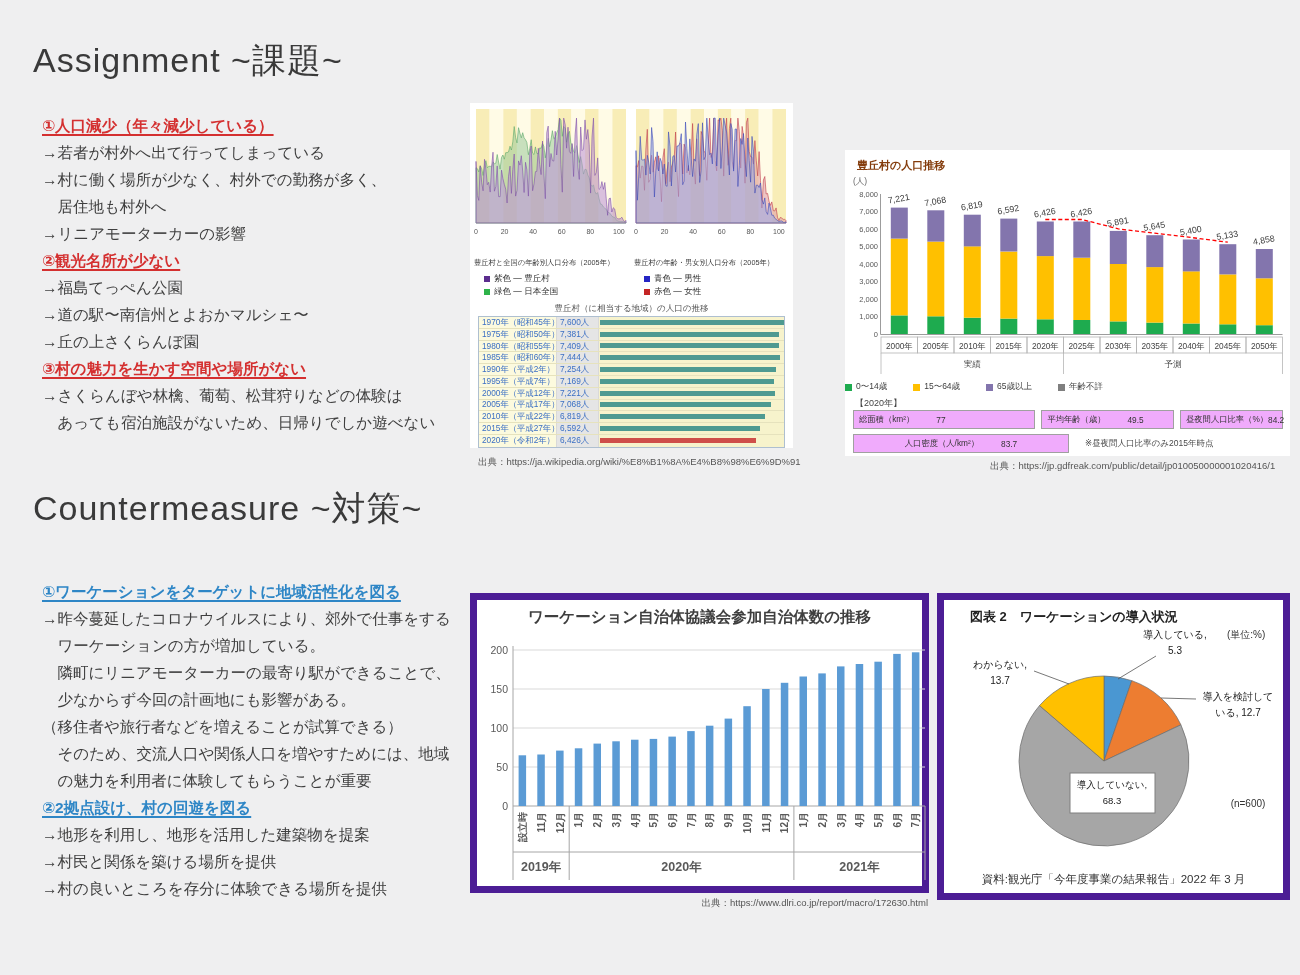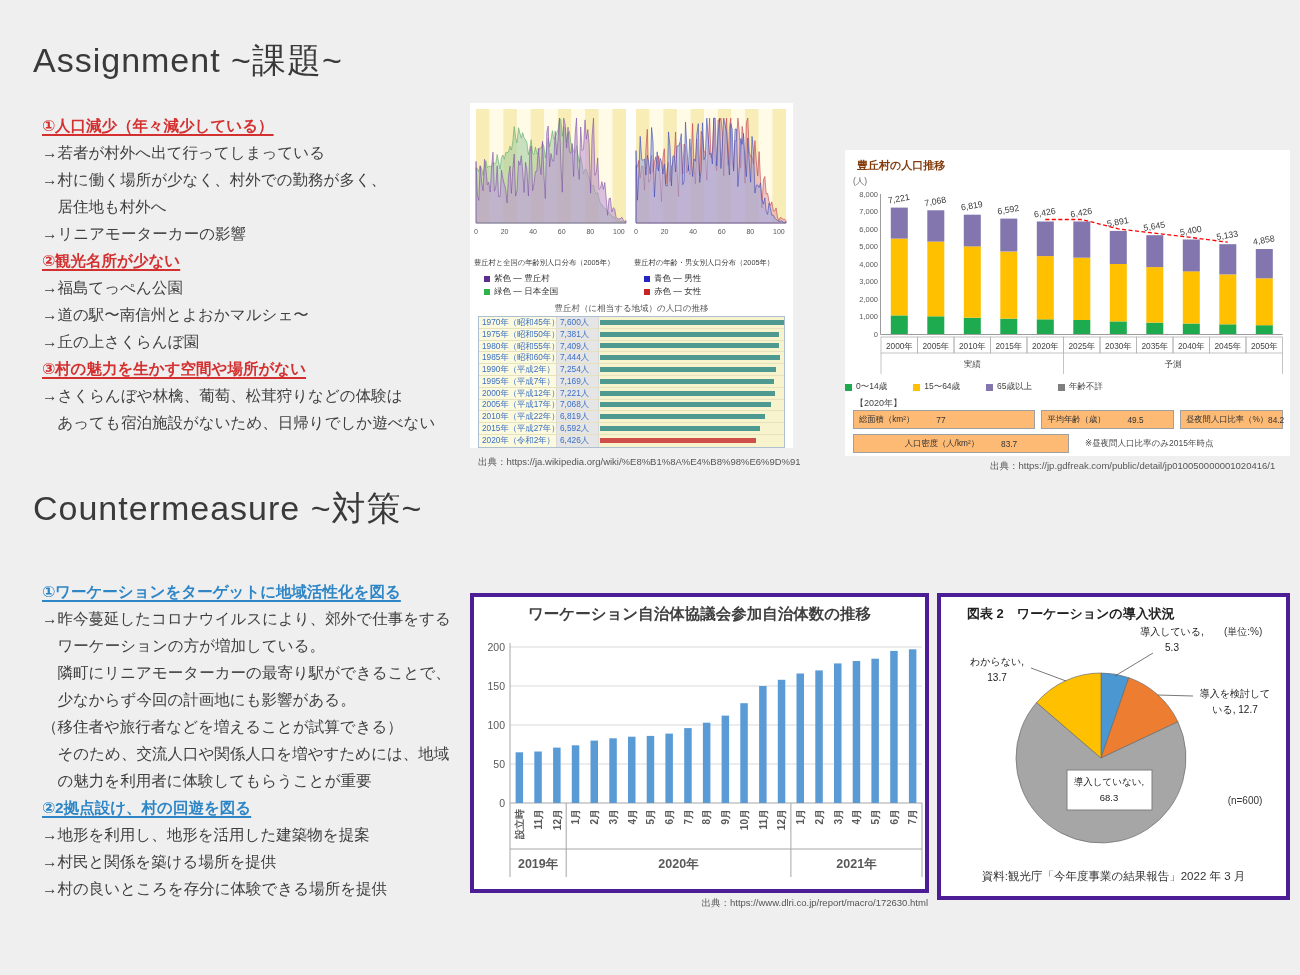"総面積（km²）" .sbox { background: #fdba74 -> #f0abfc }
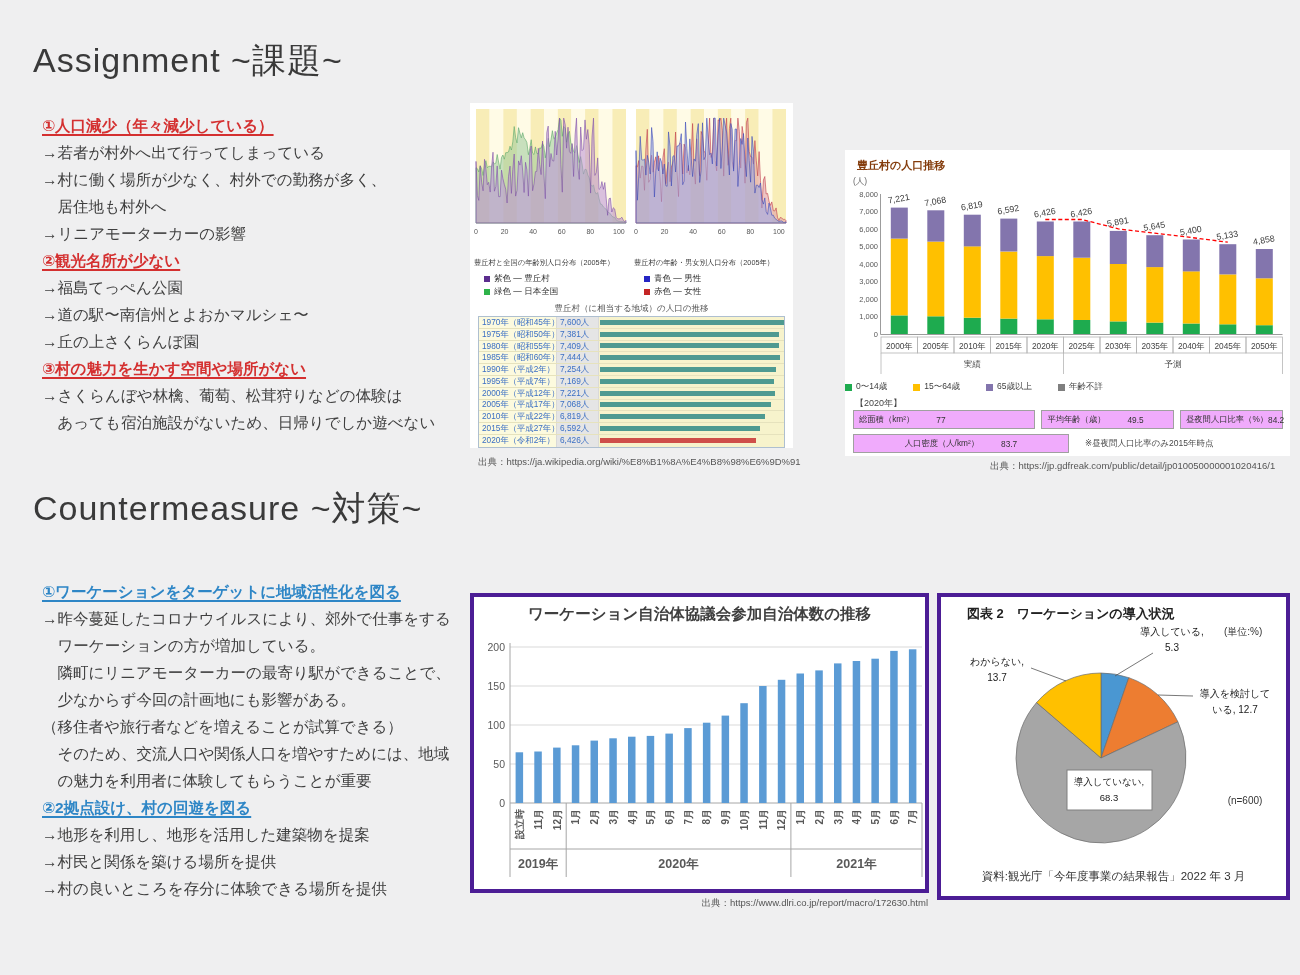"ワーケーション自治体協議会参加自治体数の推移" .bordered { border: 4px solid #4c1d95 -> 7px solid #4c1d95 }
